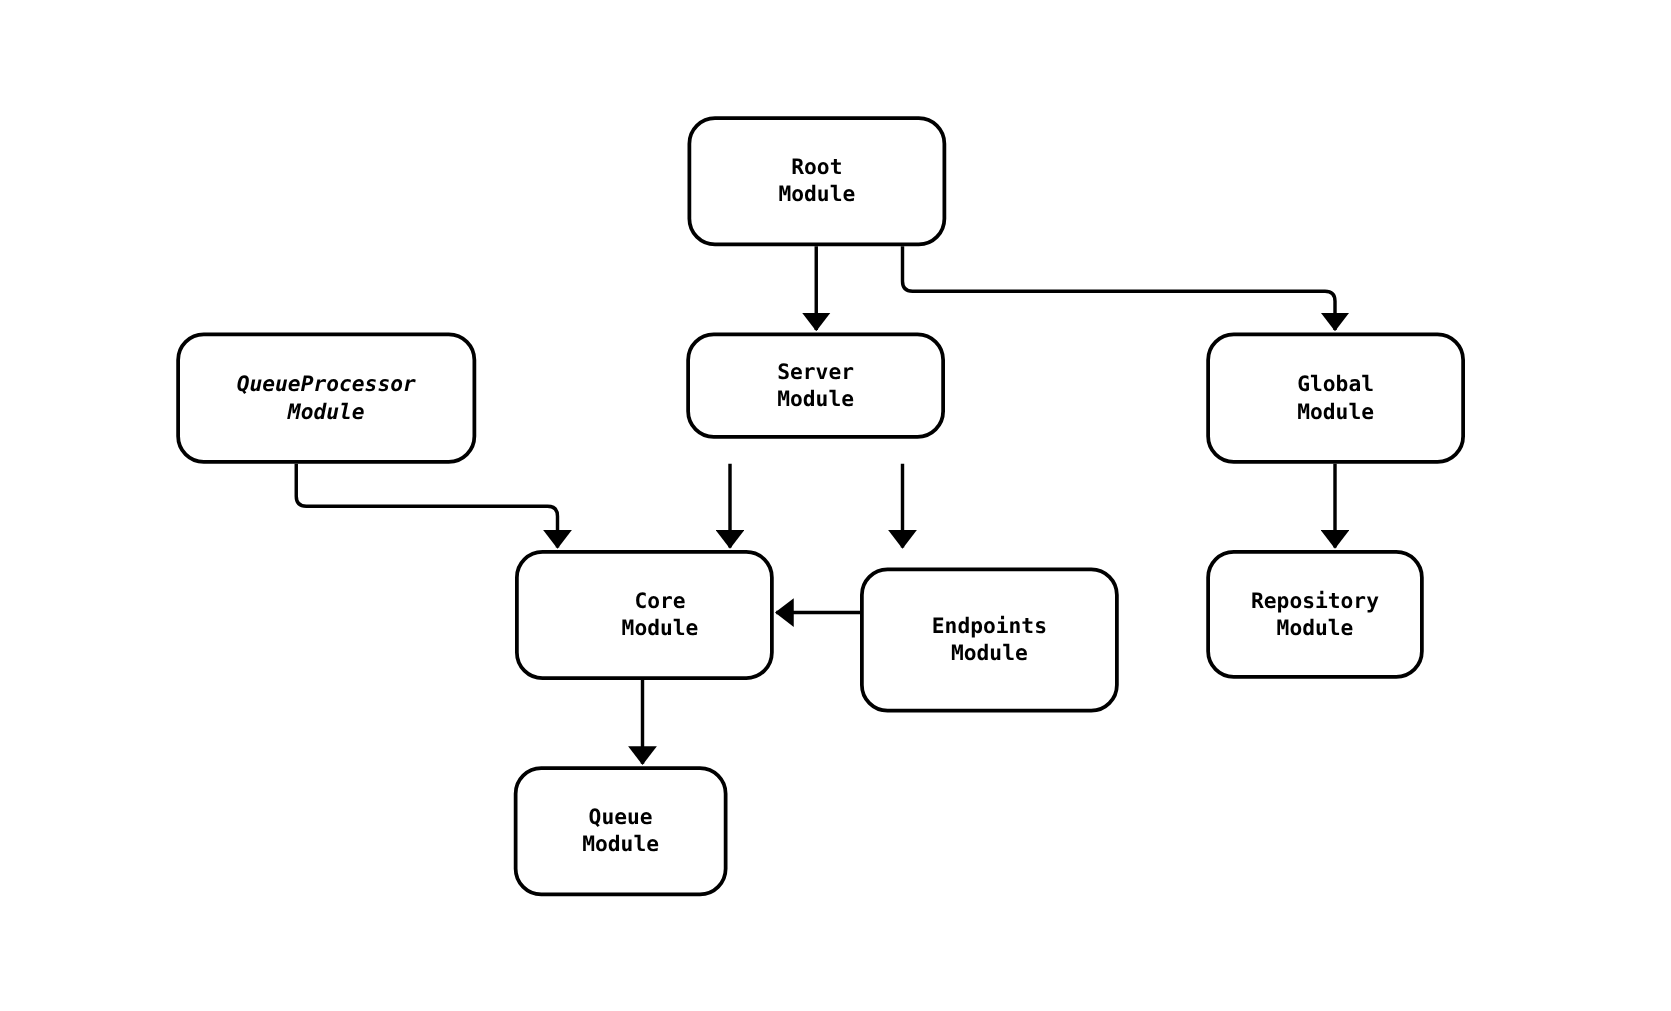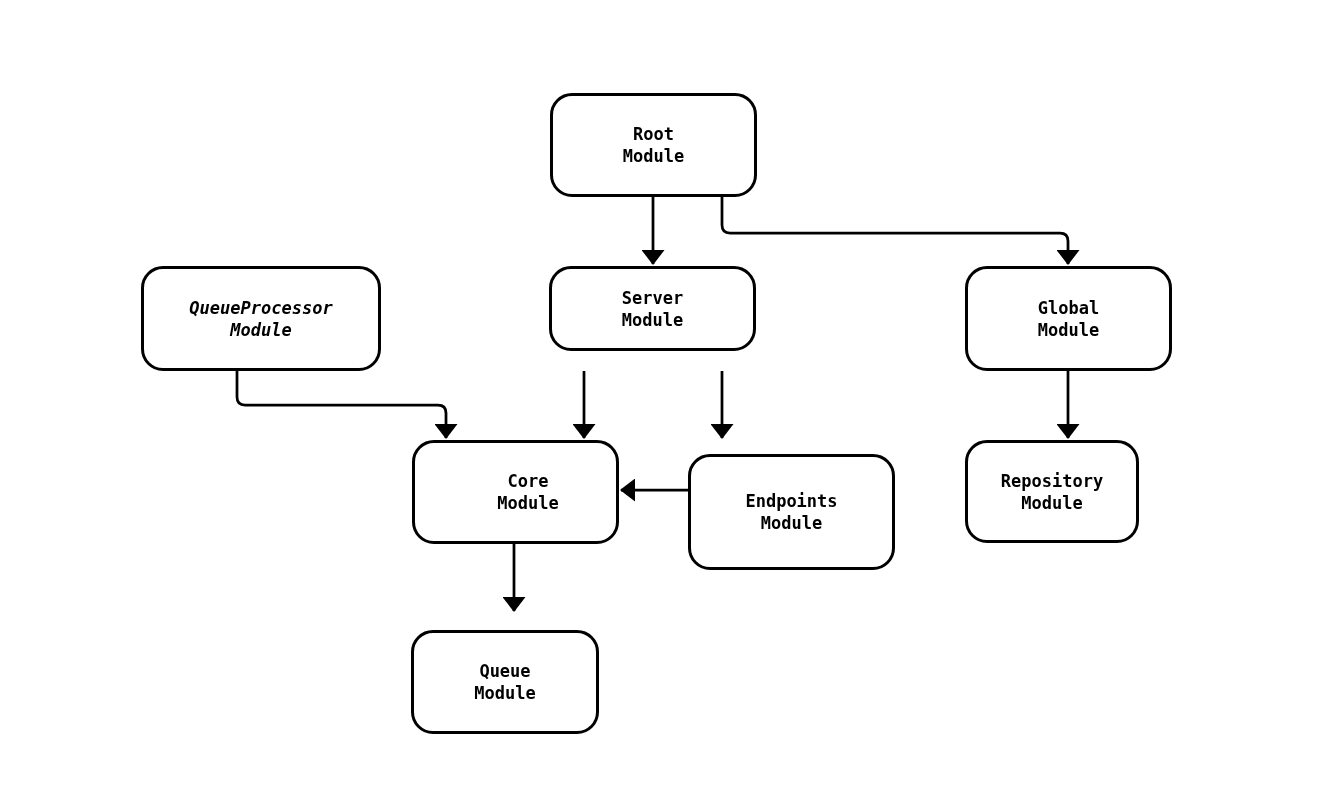"Queue" .n-queue { top: 630px -> 613px; width: 188px -> 171px }
